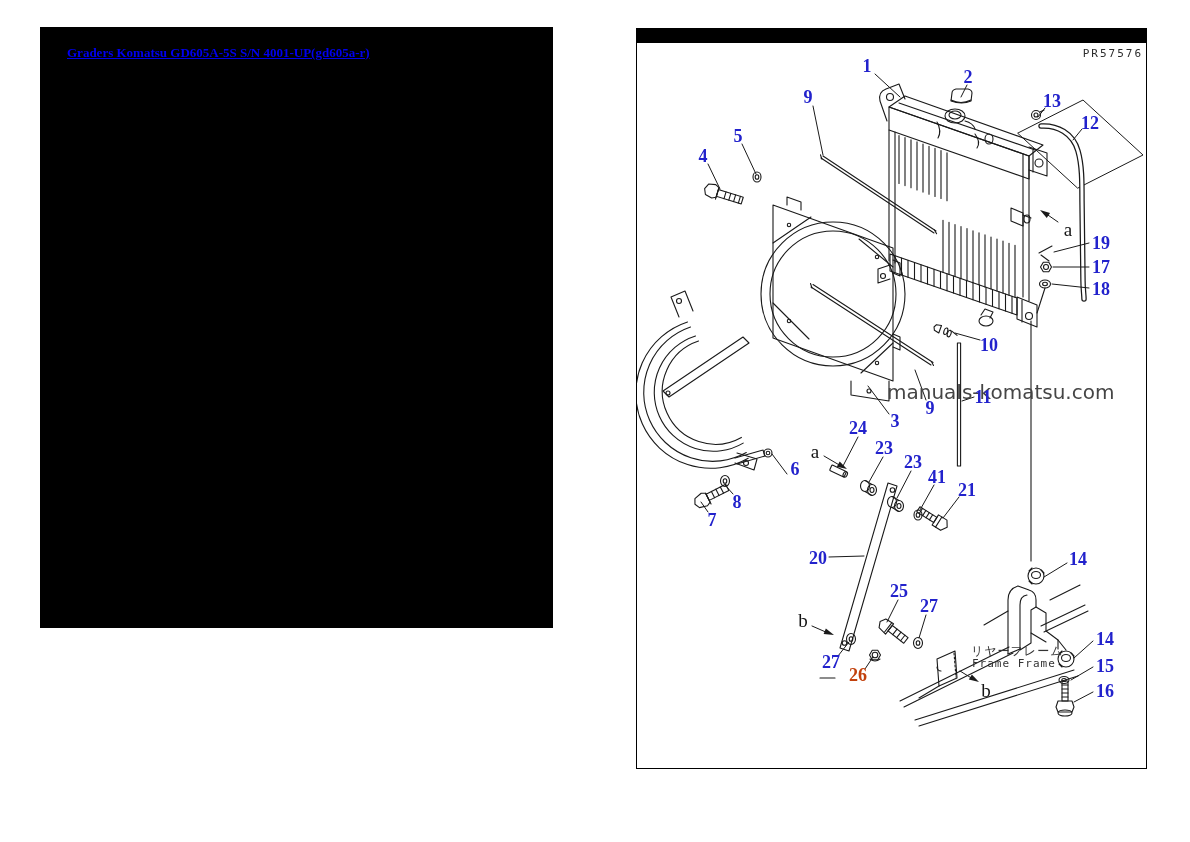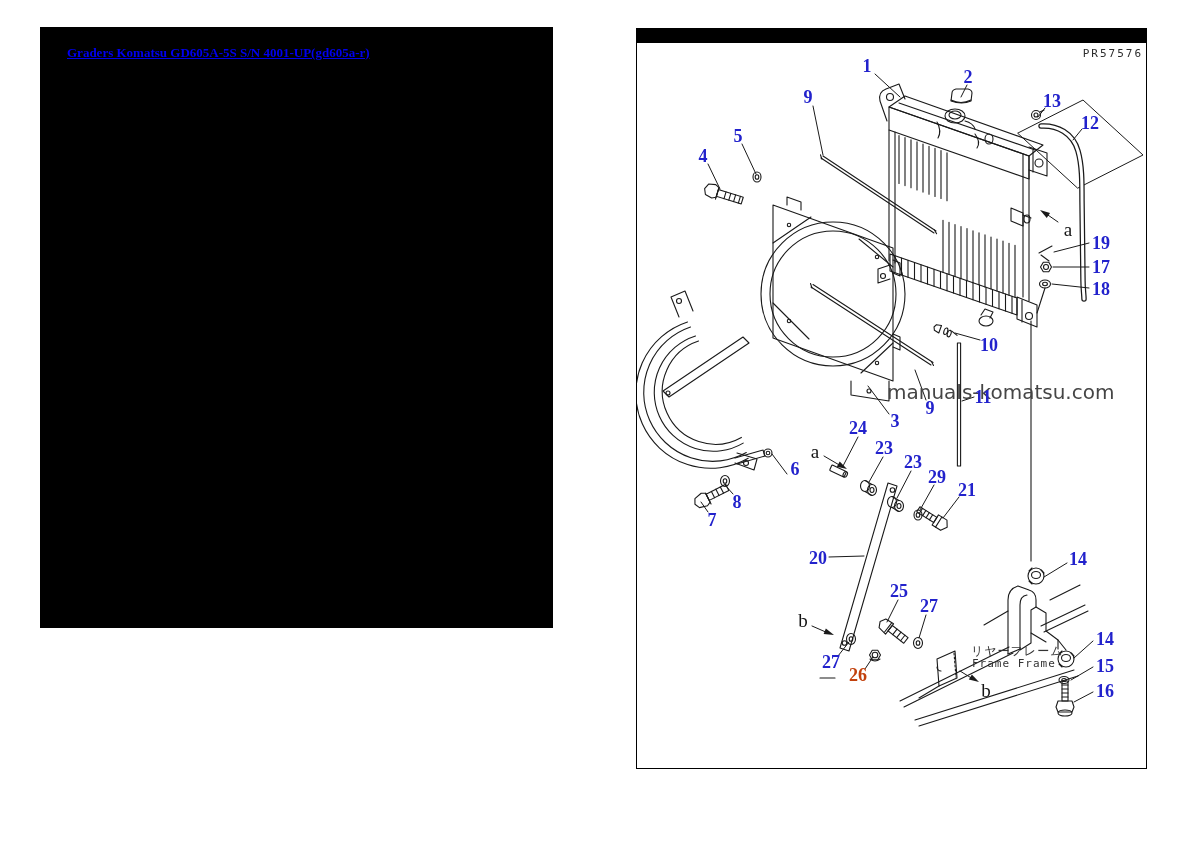"29" span.callout { text: 29 -> 41 }
